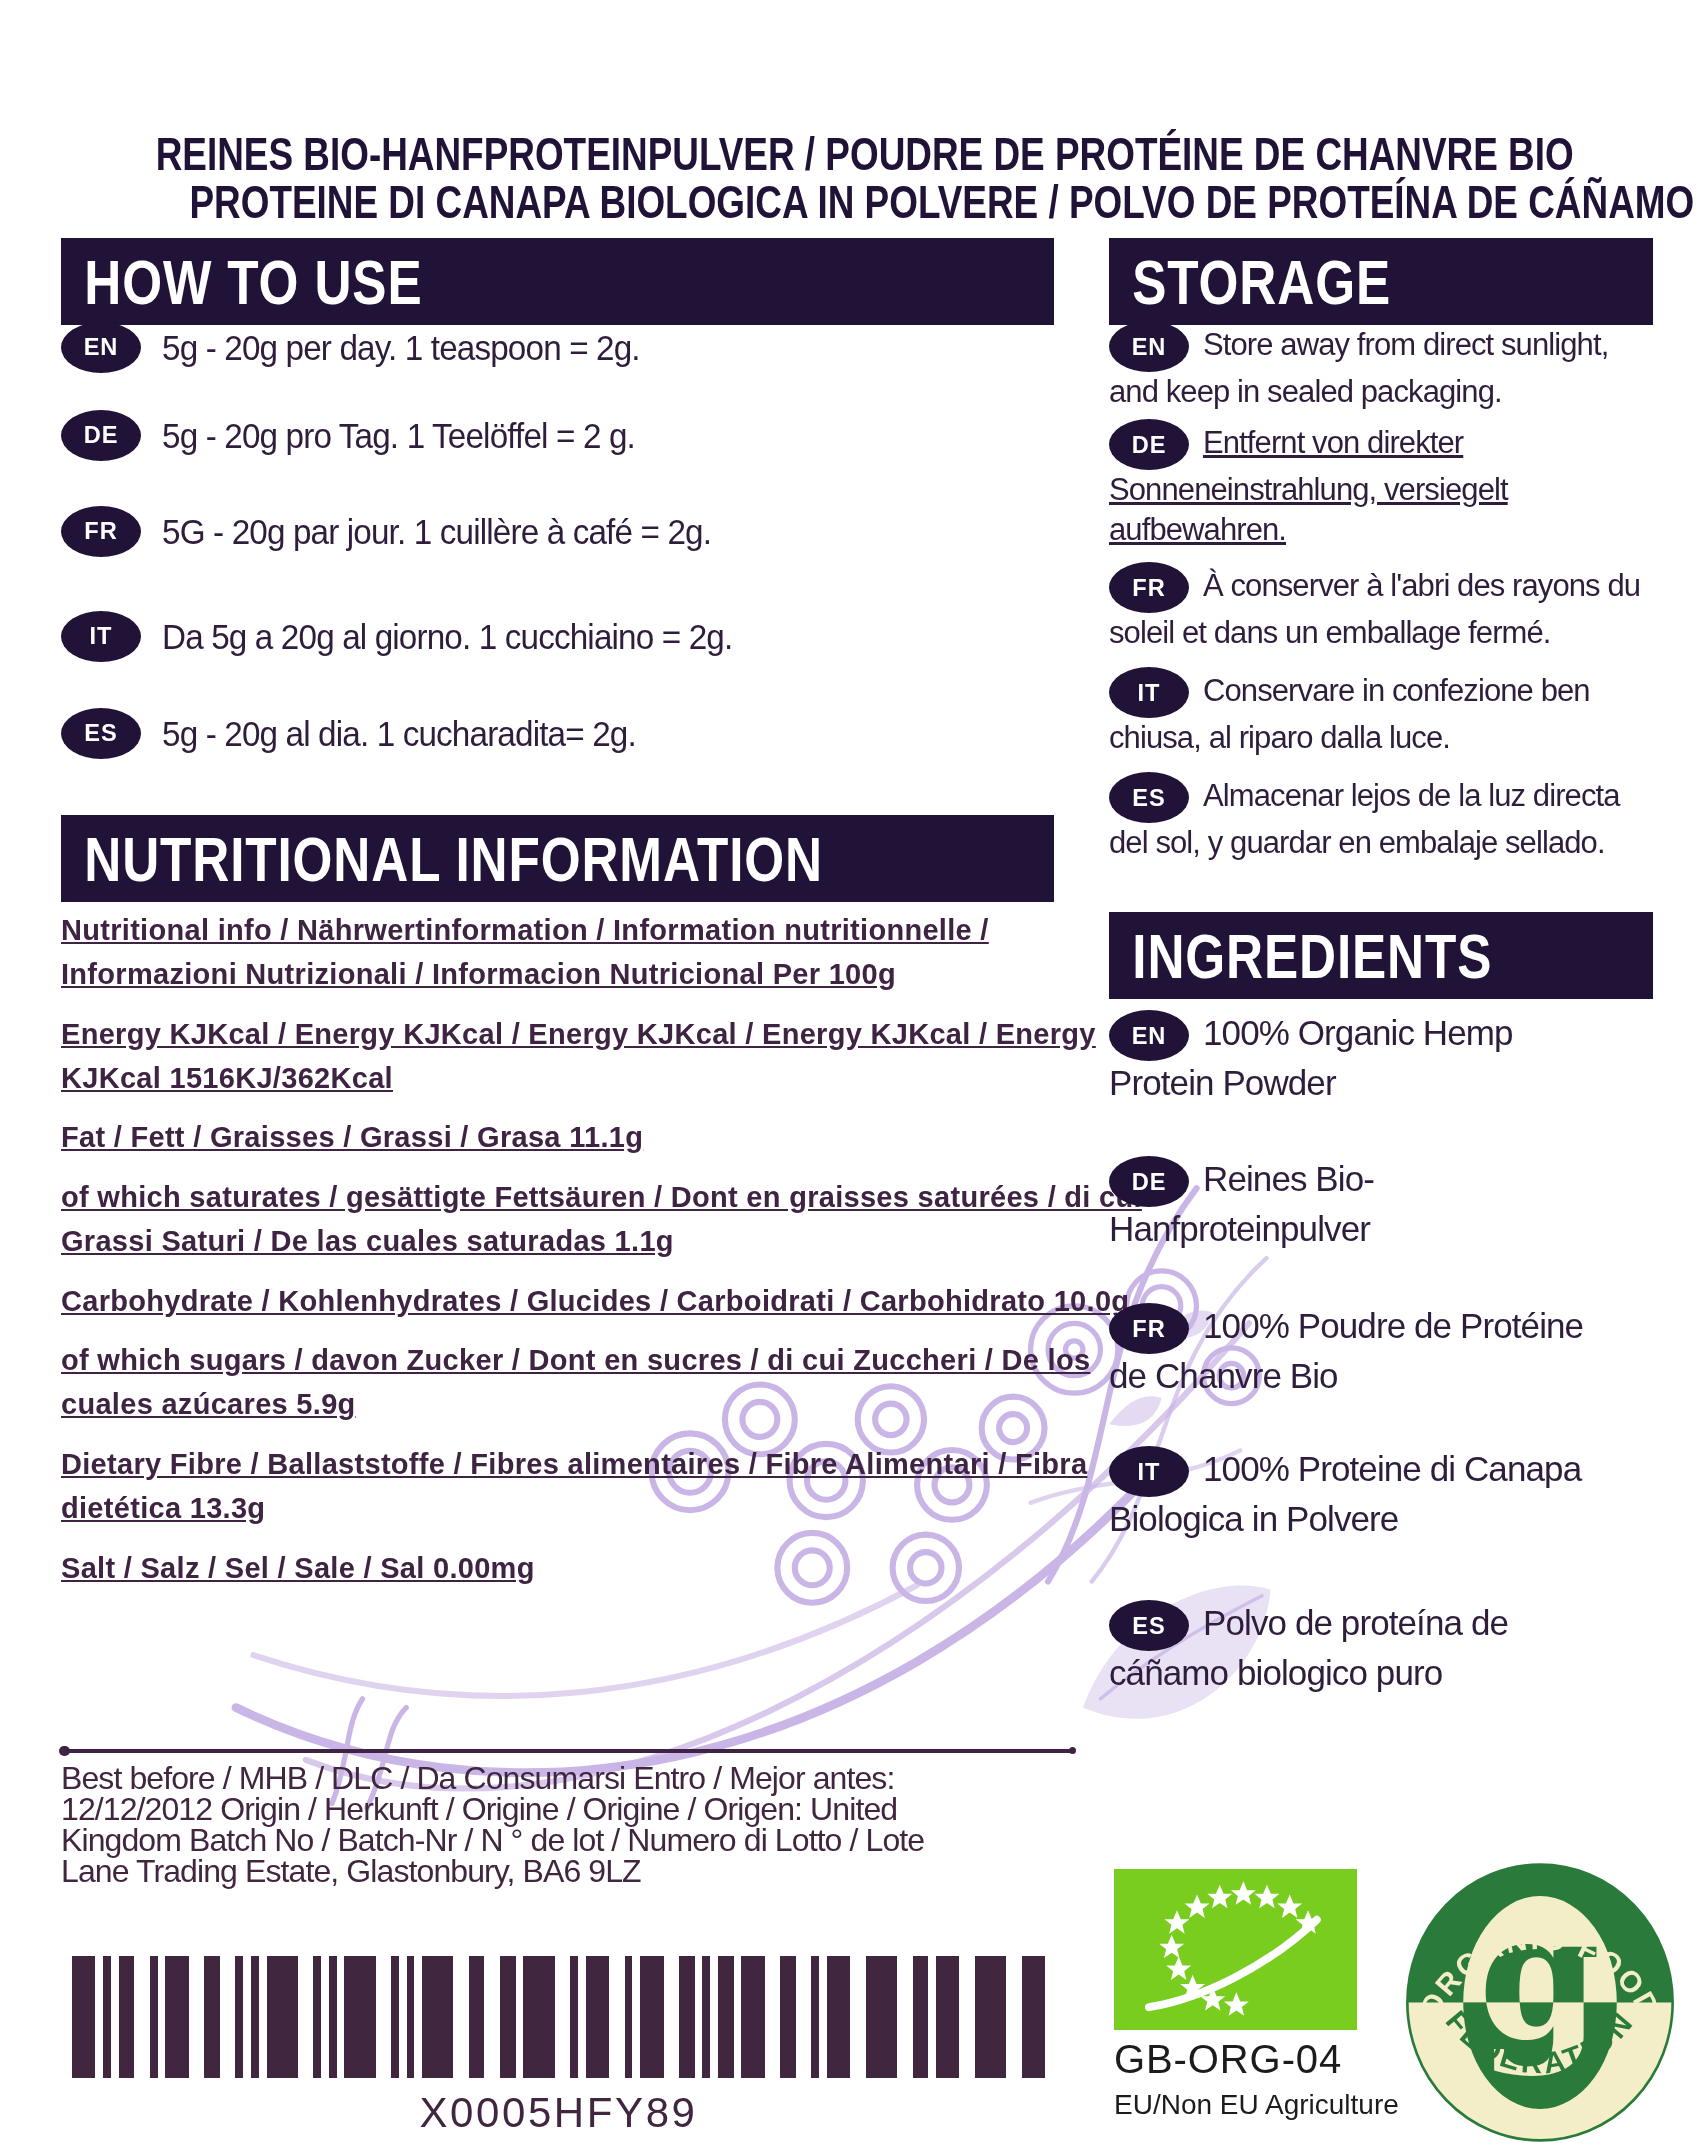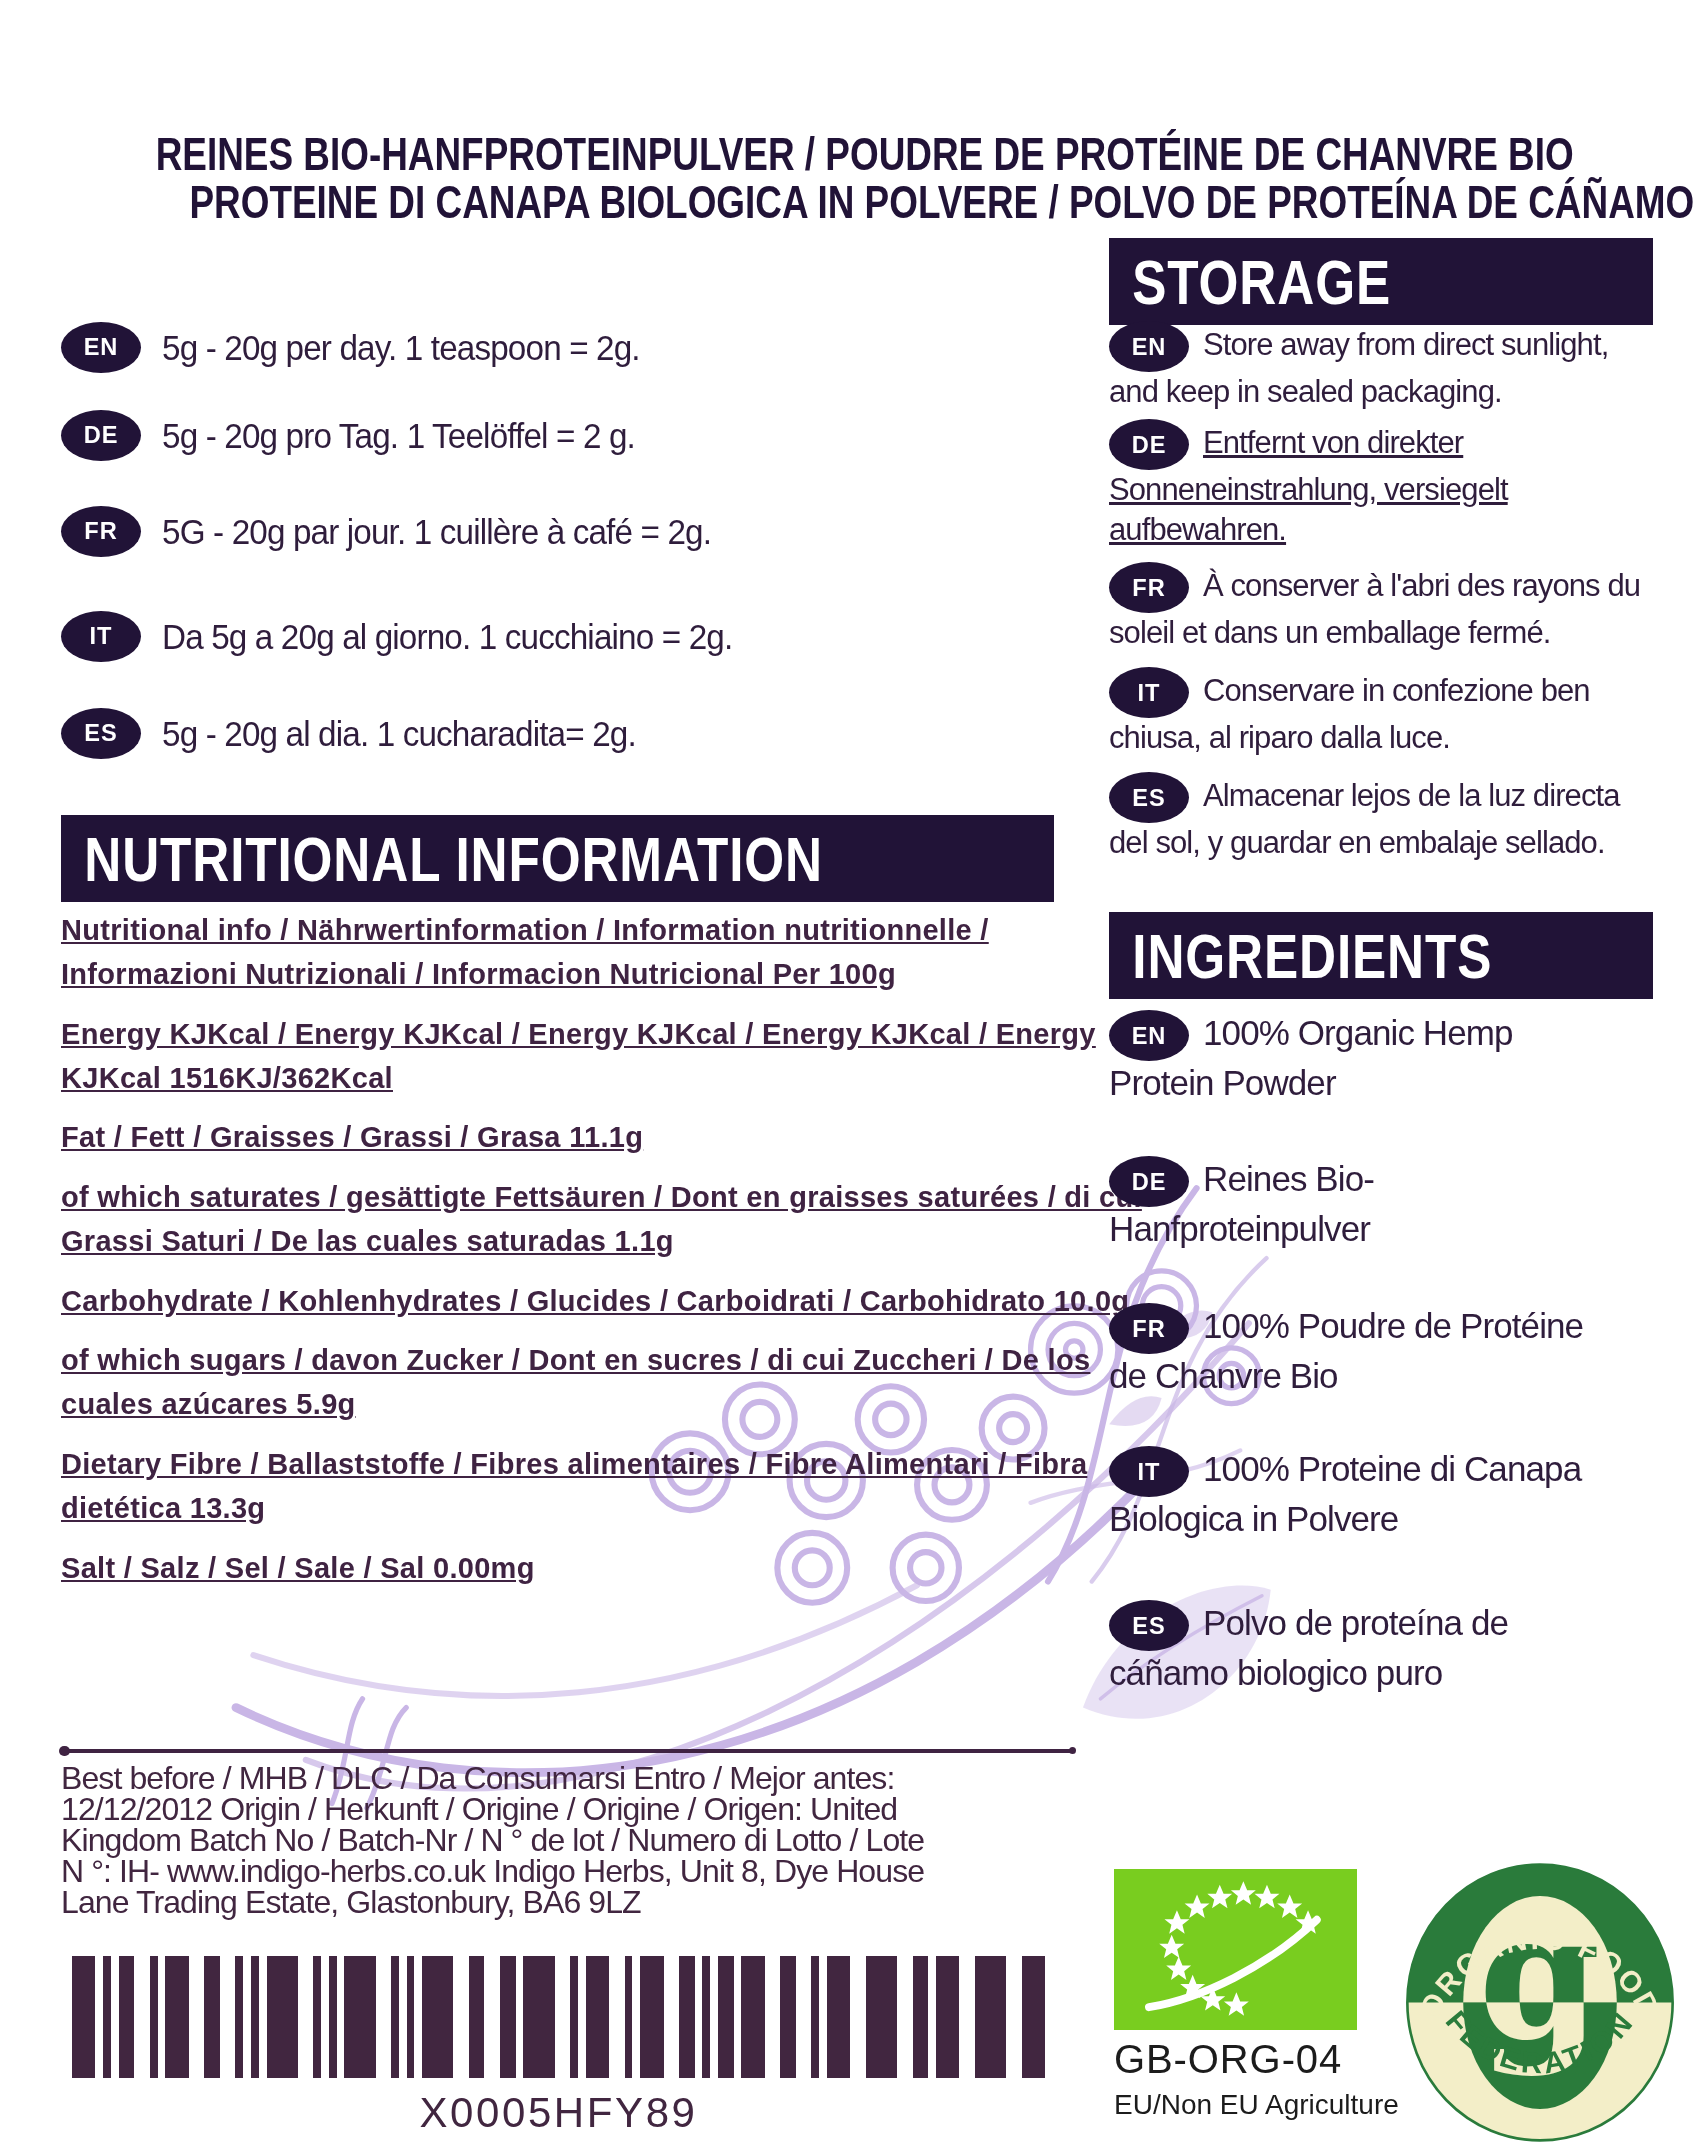"HOW TO USE" div.abs { html: none -> <div> <span>HOW TO USE</span> </div> }
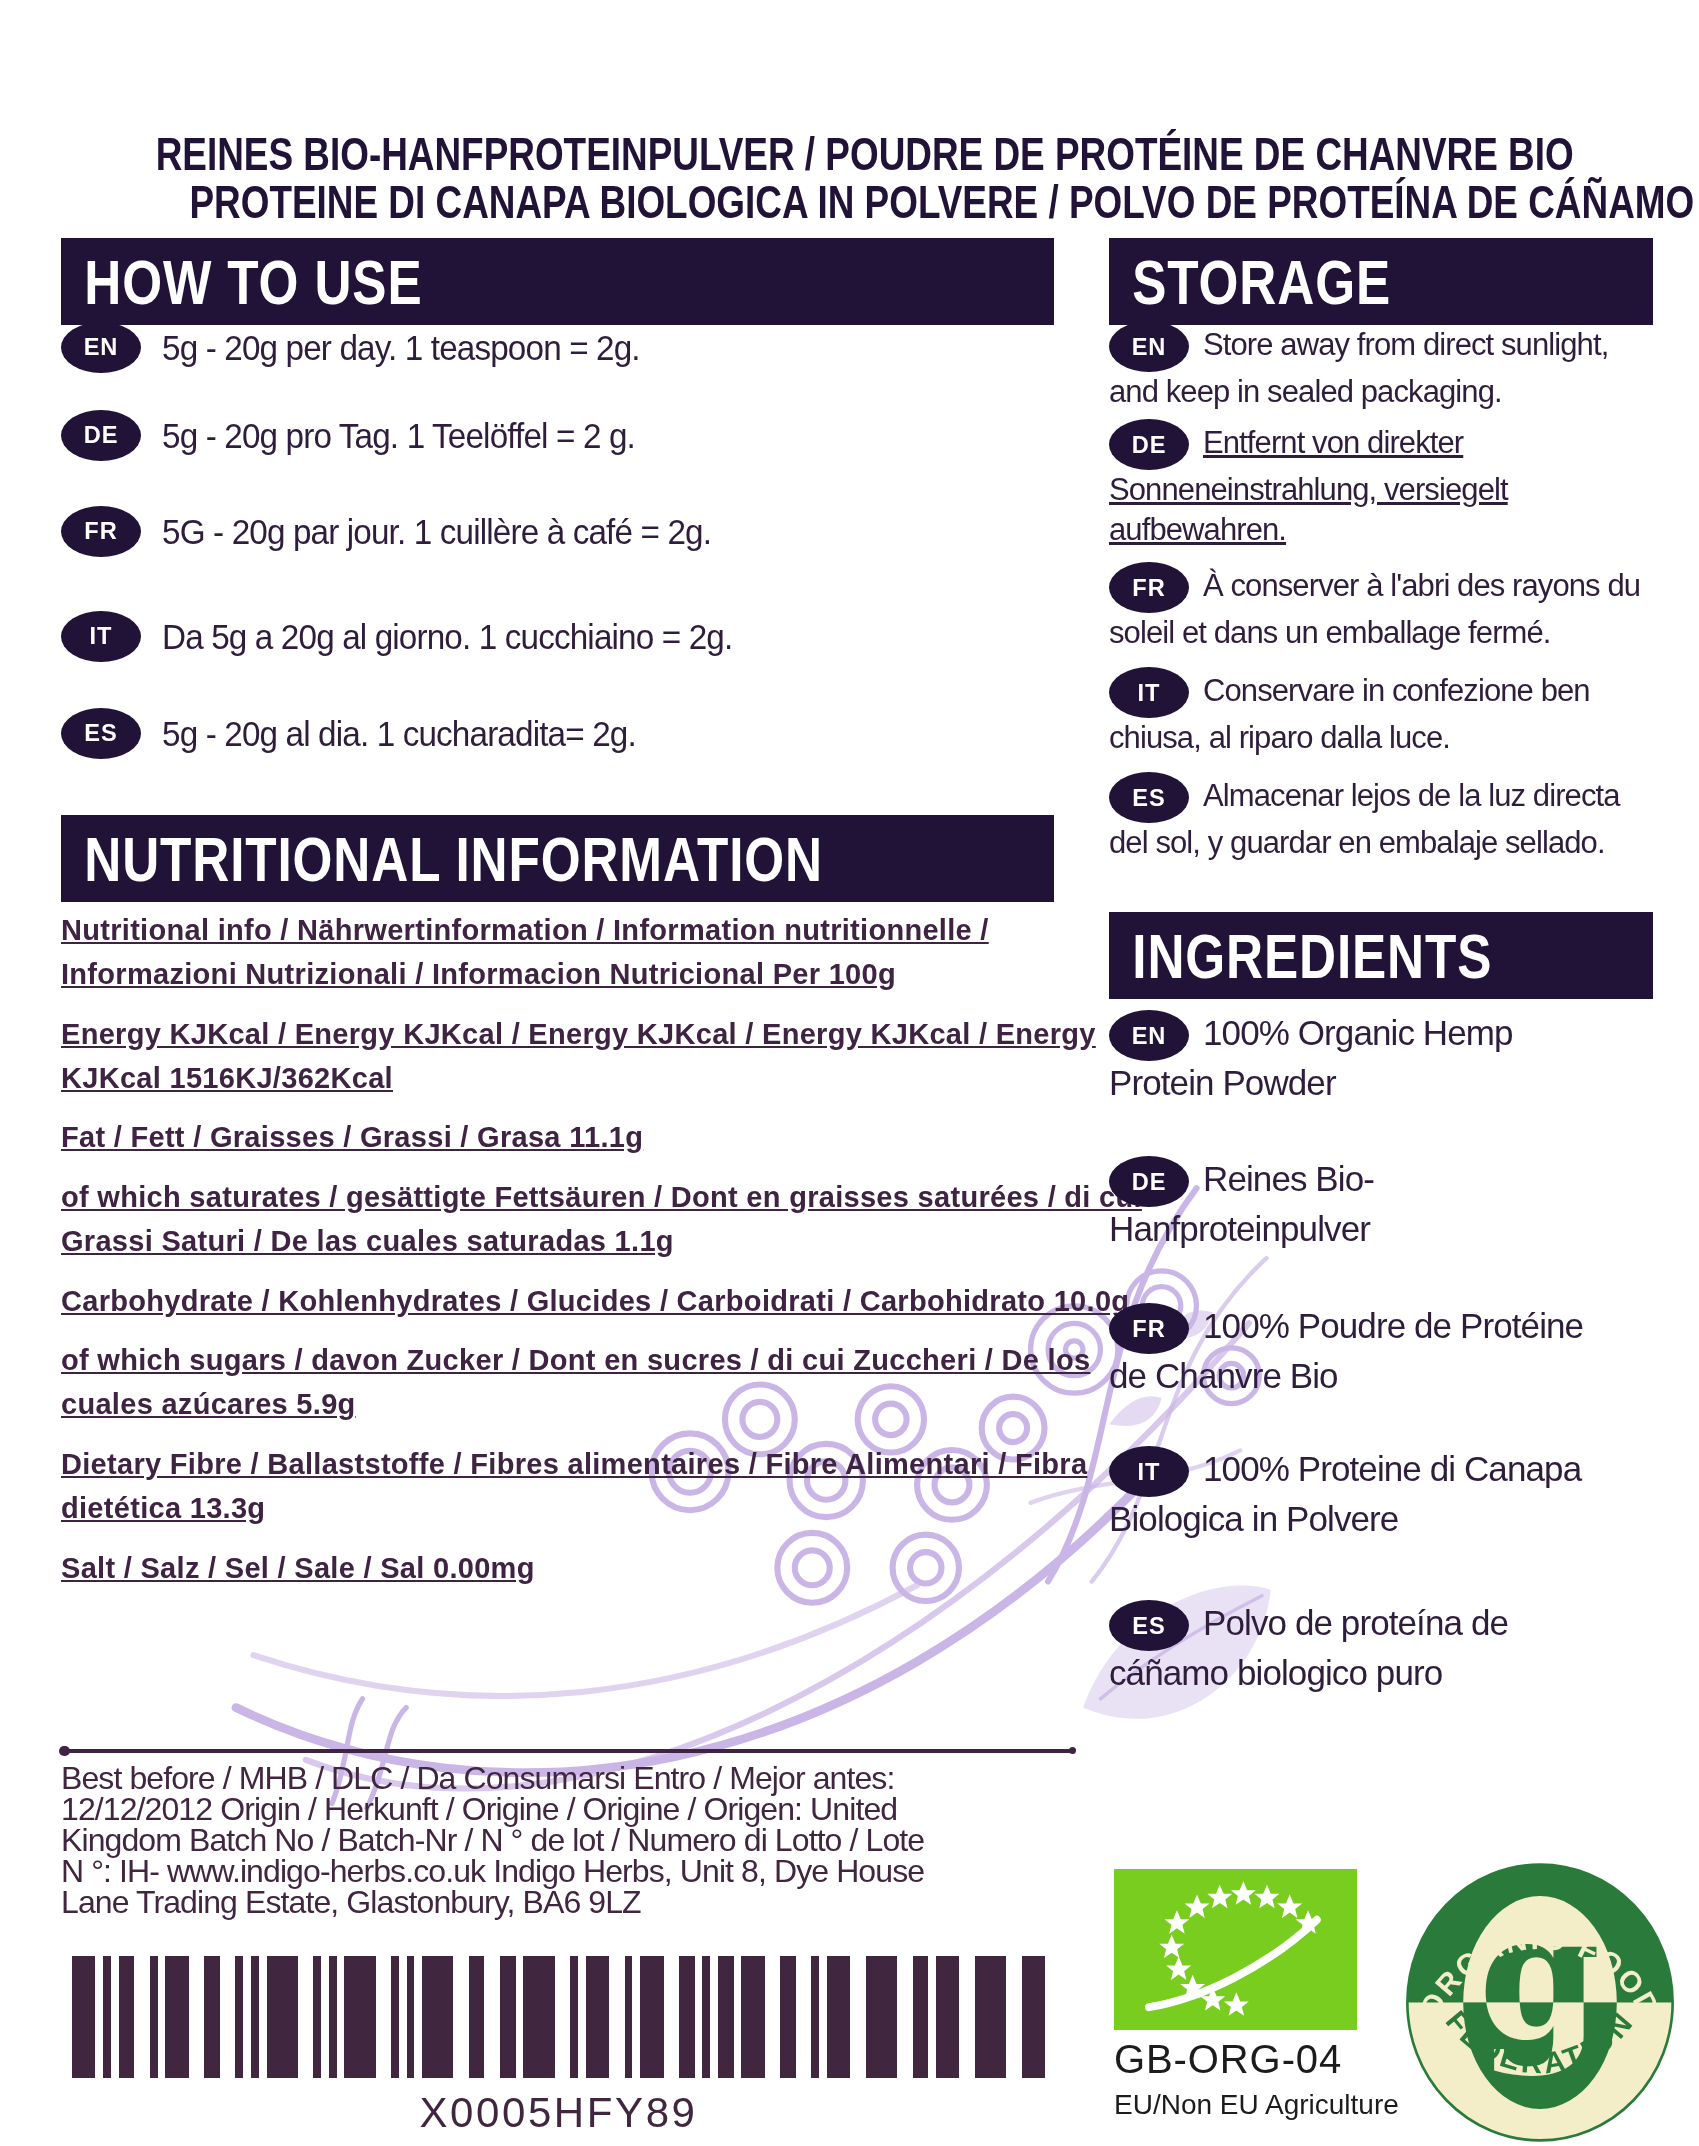"N °: IH- www.indigo-herbs.co.uk Indigo" div { html: <div>N °: IH- www.indigo-herbs.co.uk Indigo Herbs, Unit 8, Dye House</div> -> none }
